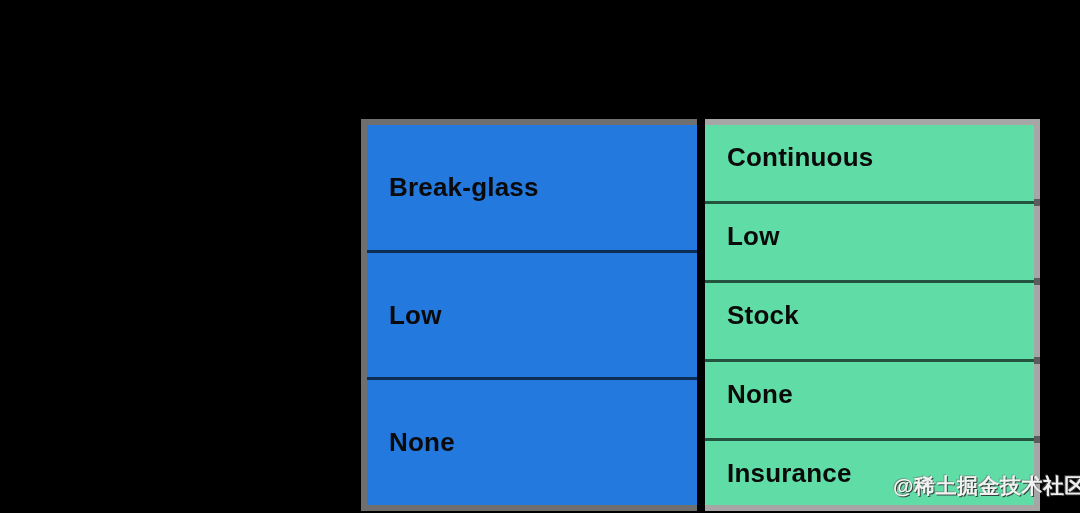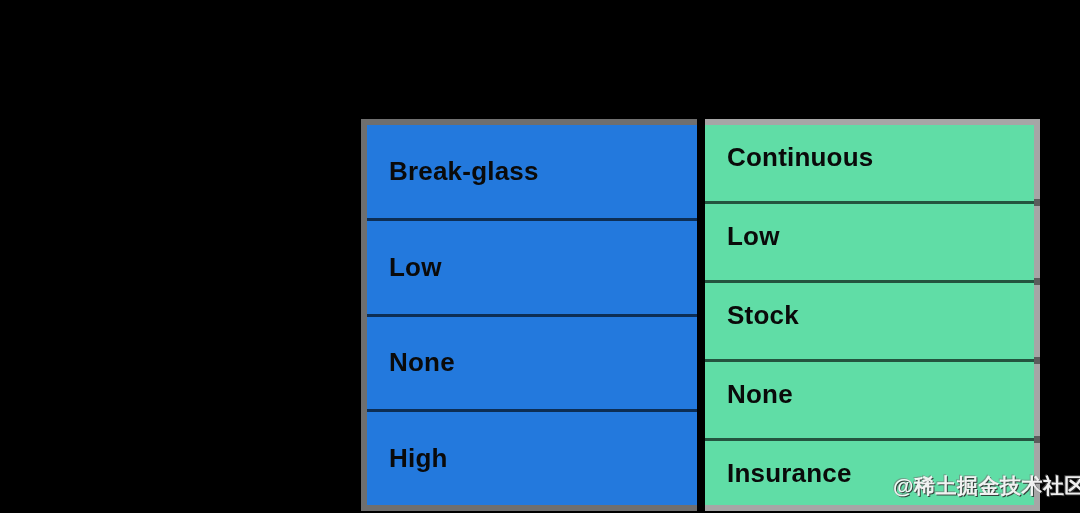"High" div.row { html: <div> <span>High</span> </div> -> none }
